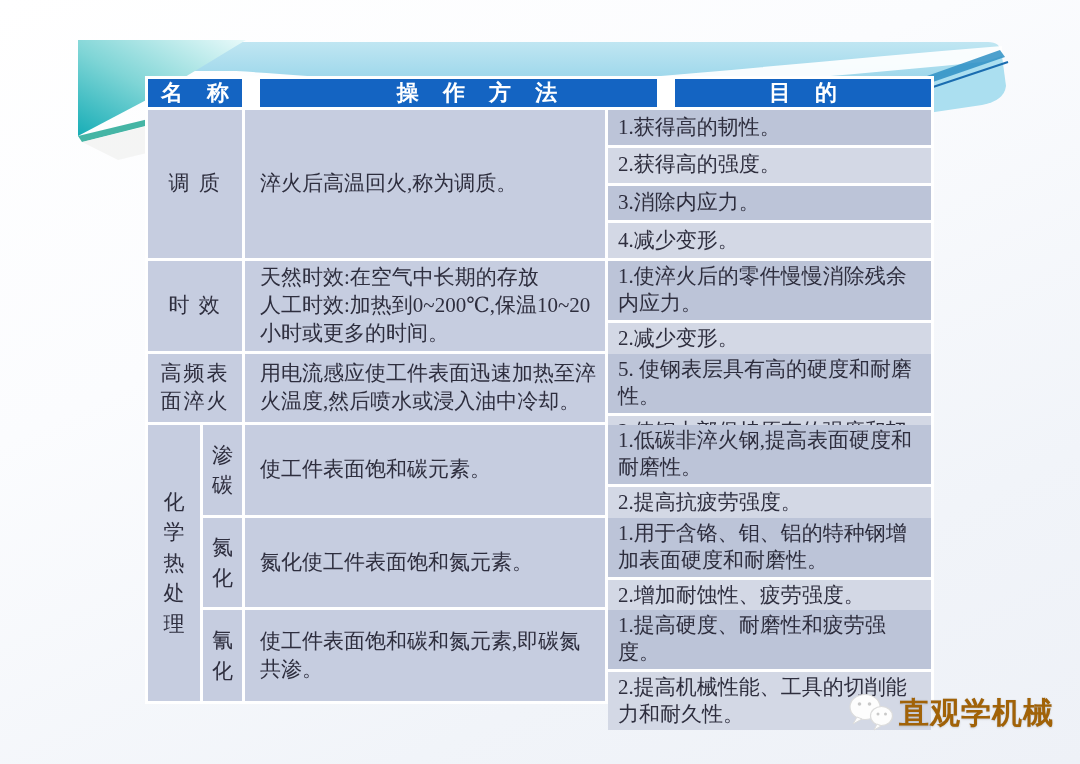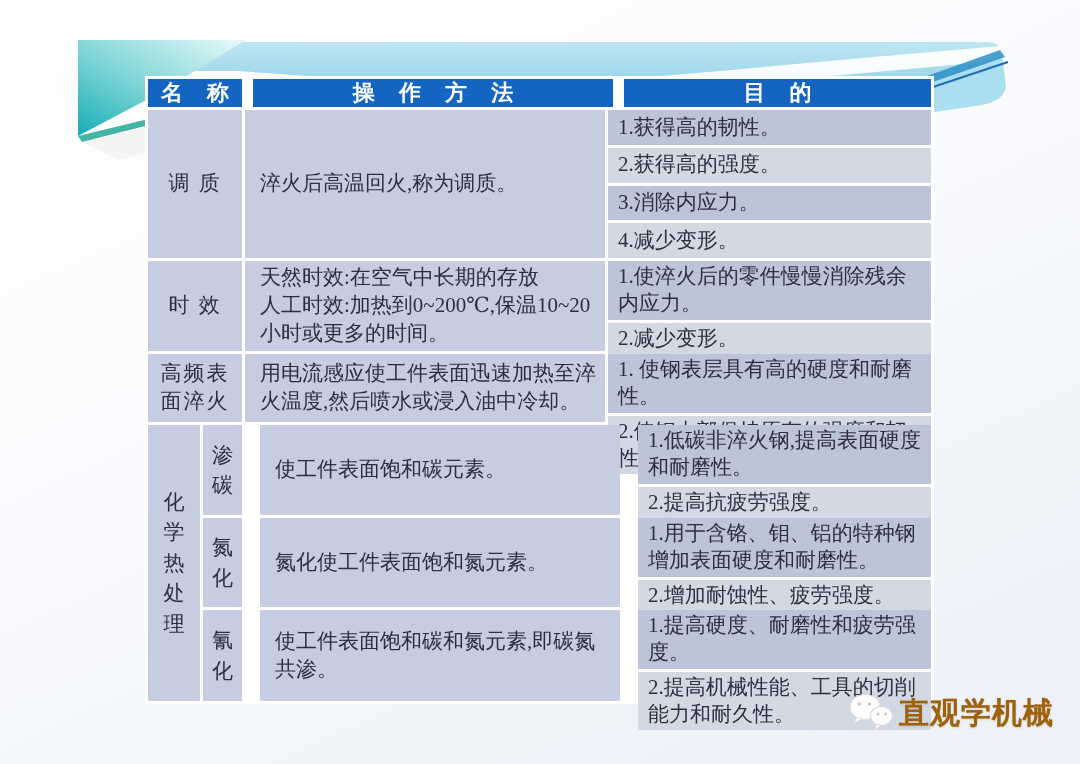"名 称" .thead { gap: 11px -> 18px }
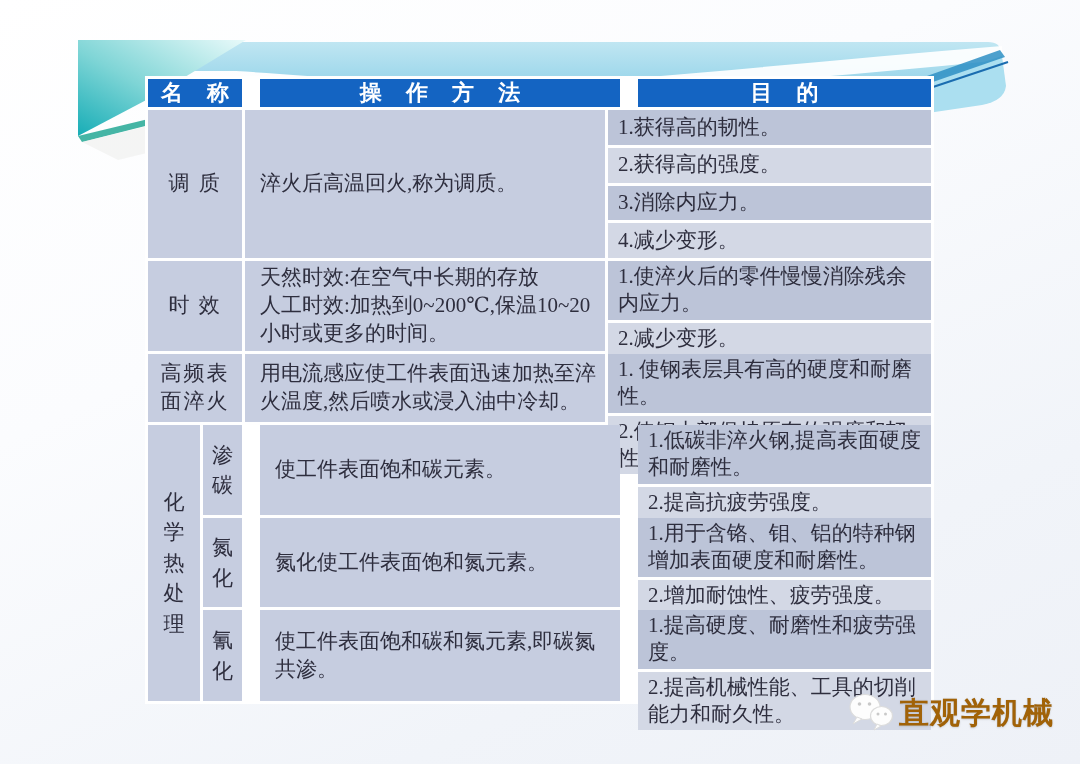"操 作 方 法" .w-method { padding-left: none -> 37px }
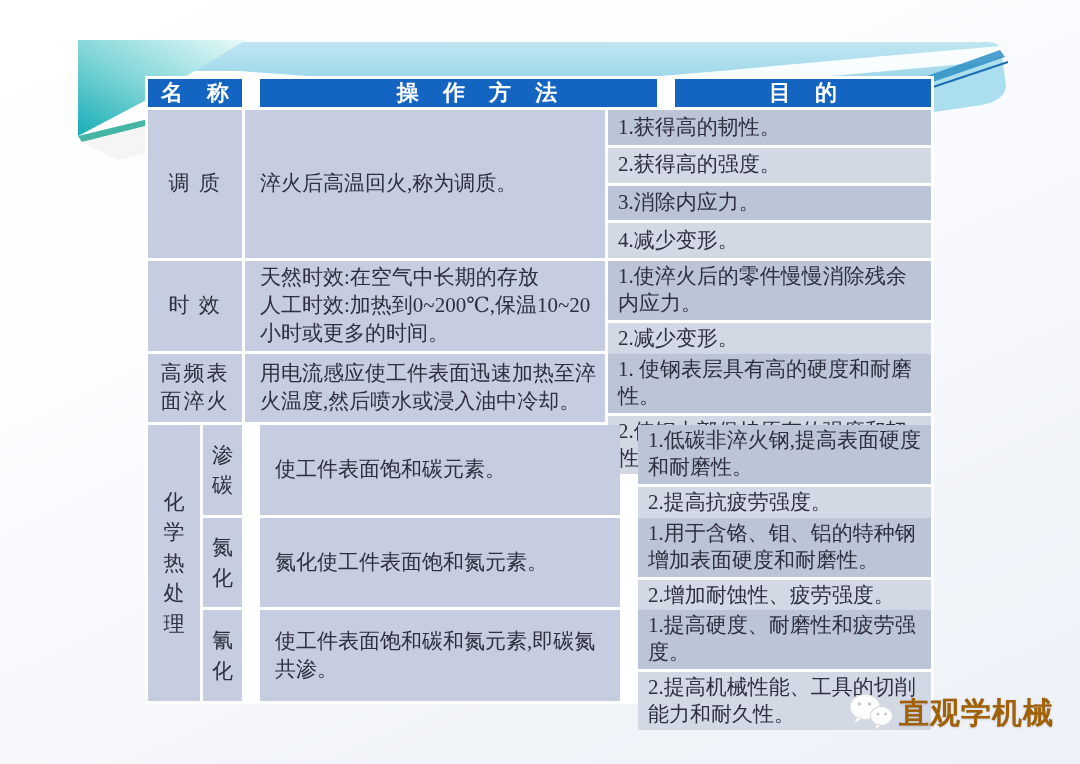"1. 使钢表层具有高的硬度和耐磨性。" div.pcell { text: 1 -> 5 }
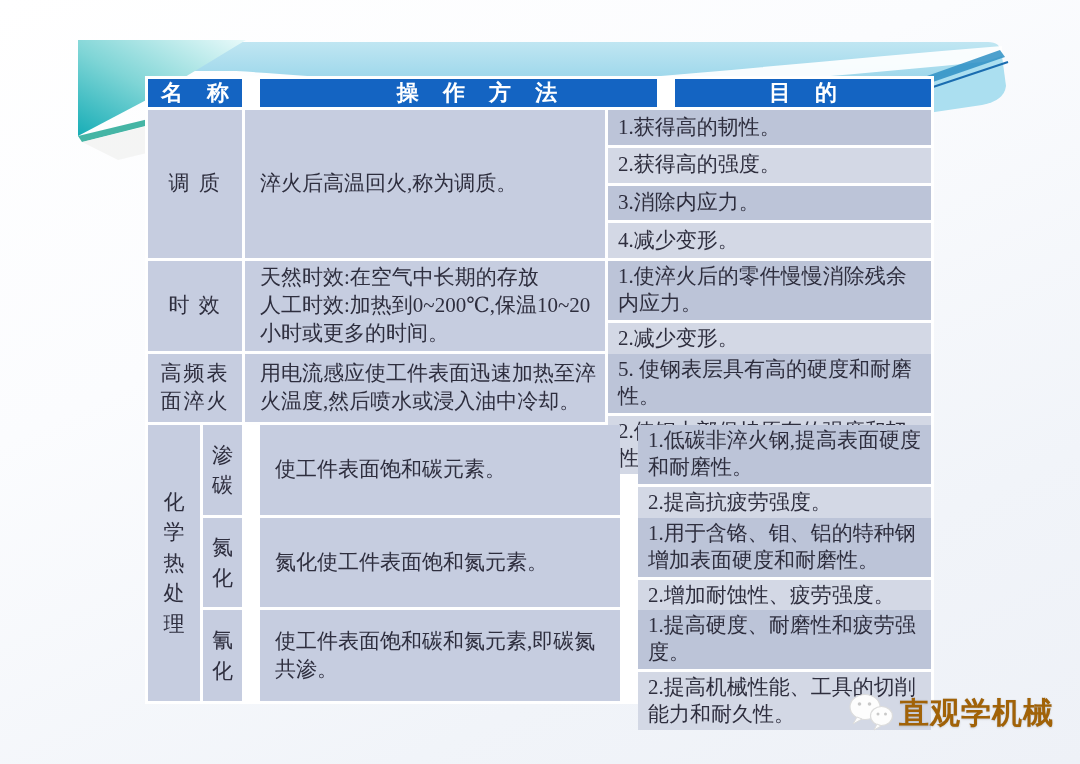"渗碳" .gsub { gap: 18px -> 3px }
